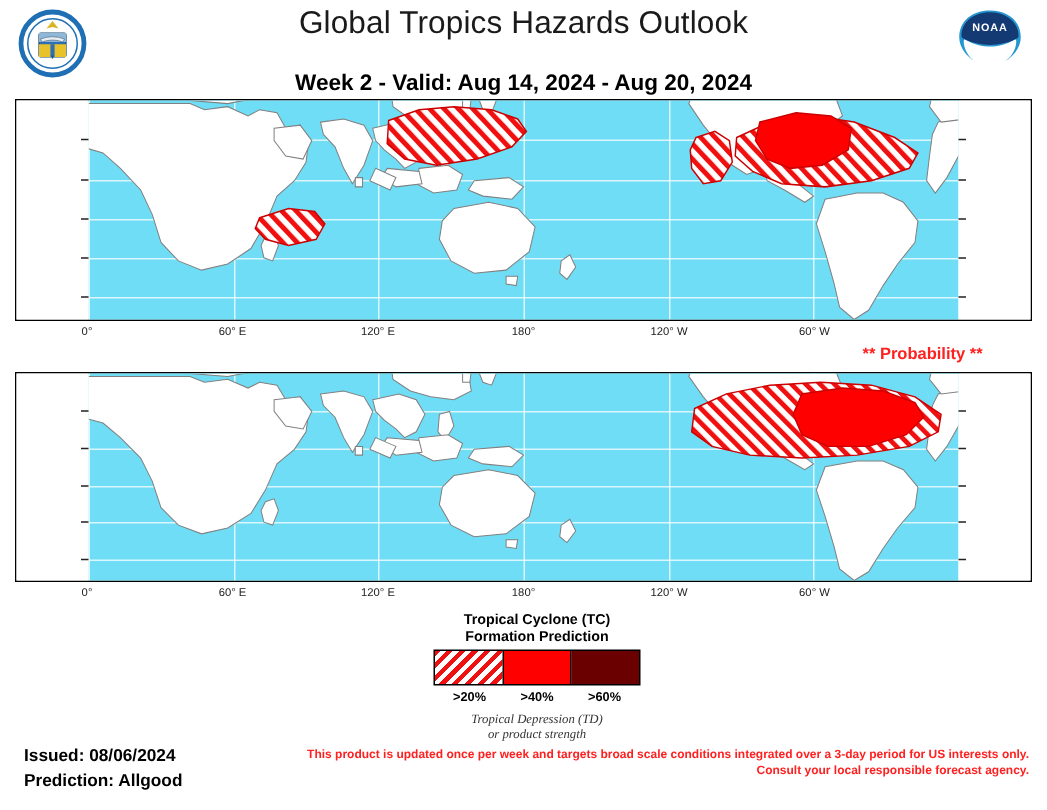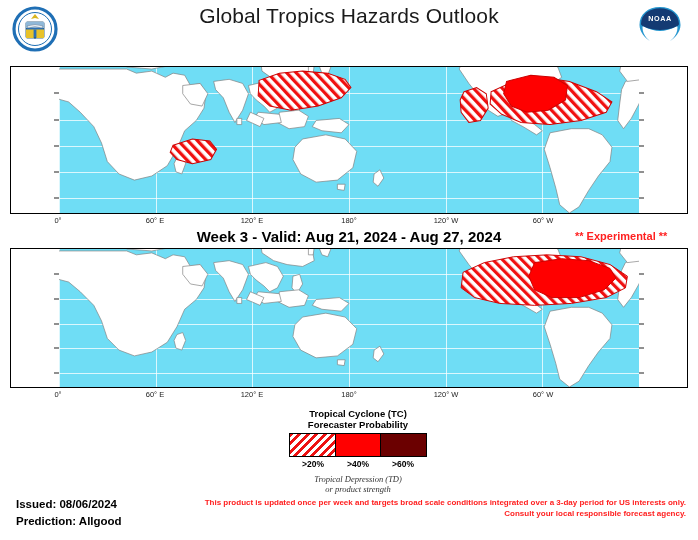"Week 2 - Valid: Aug" div.title-week2 { html: none -> <div>Week 2 - Valid: Aug 14, 2024 - Aug 20, 2024</div> }
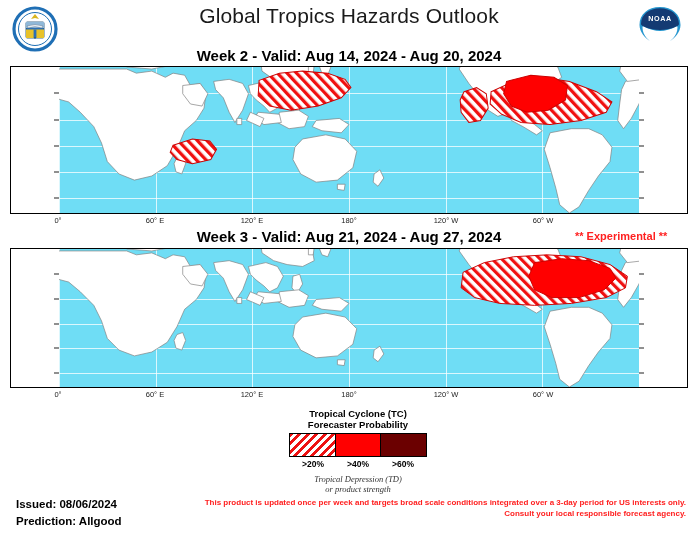"Week 3 - Valid: Aug" div.title-week3 { html: <div>Week 3 - Valid: Aug 21, 2024 - Aug 27, 2024</div> -> none }
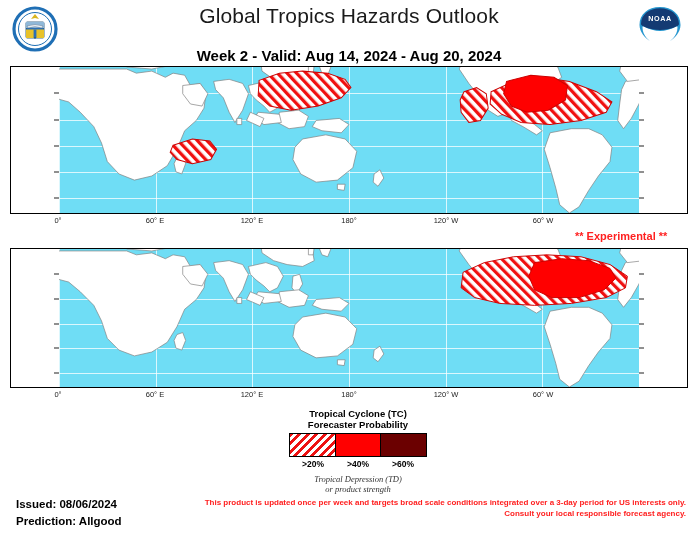"** Experimental **" div.experimental { text: Experimental -> Probability }
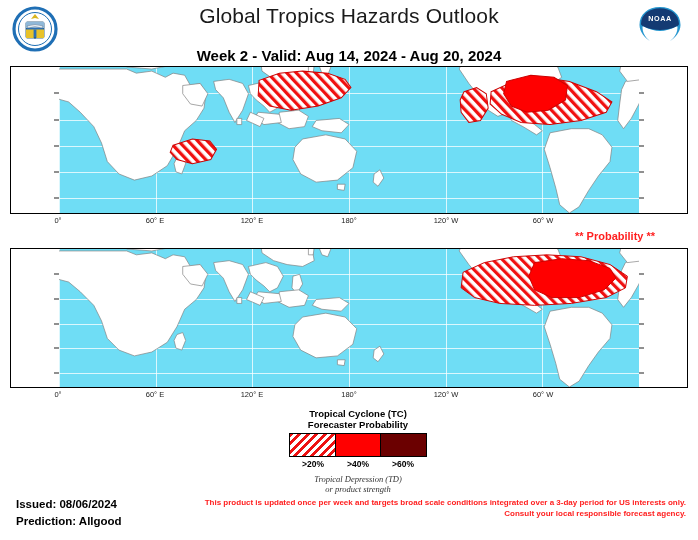"Forecaster Probability" div.legend-title2 { text: Forecaster Probability -> Formation Prediction }
